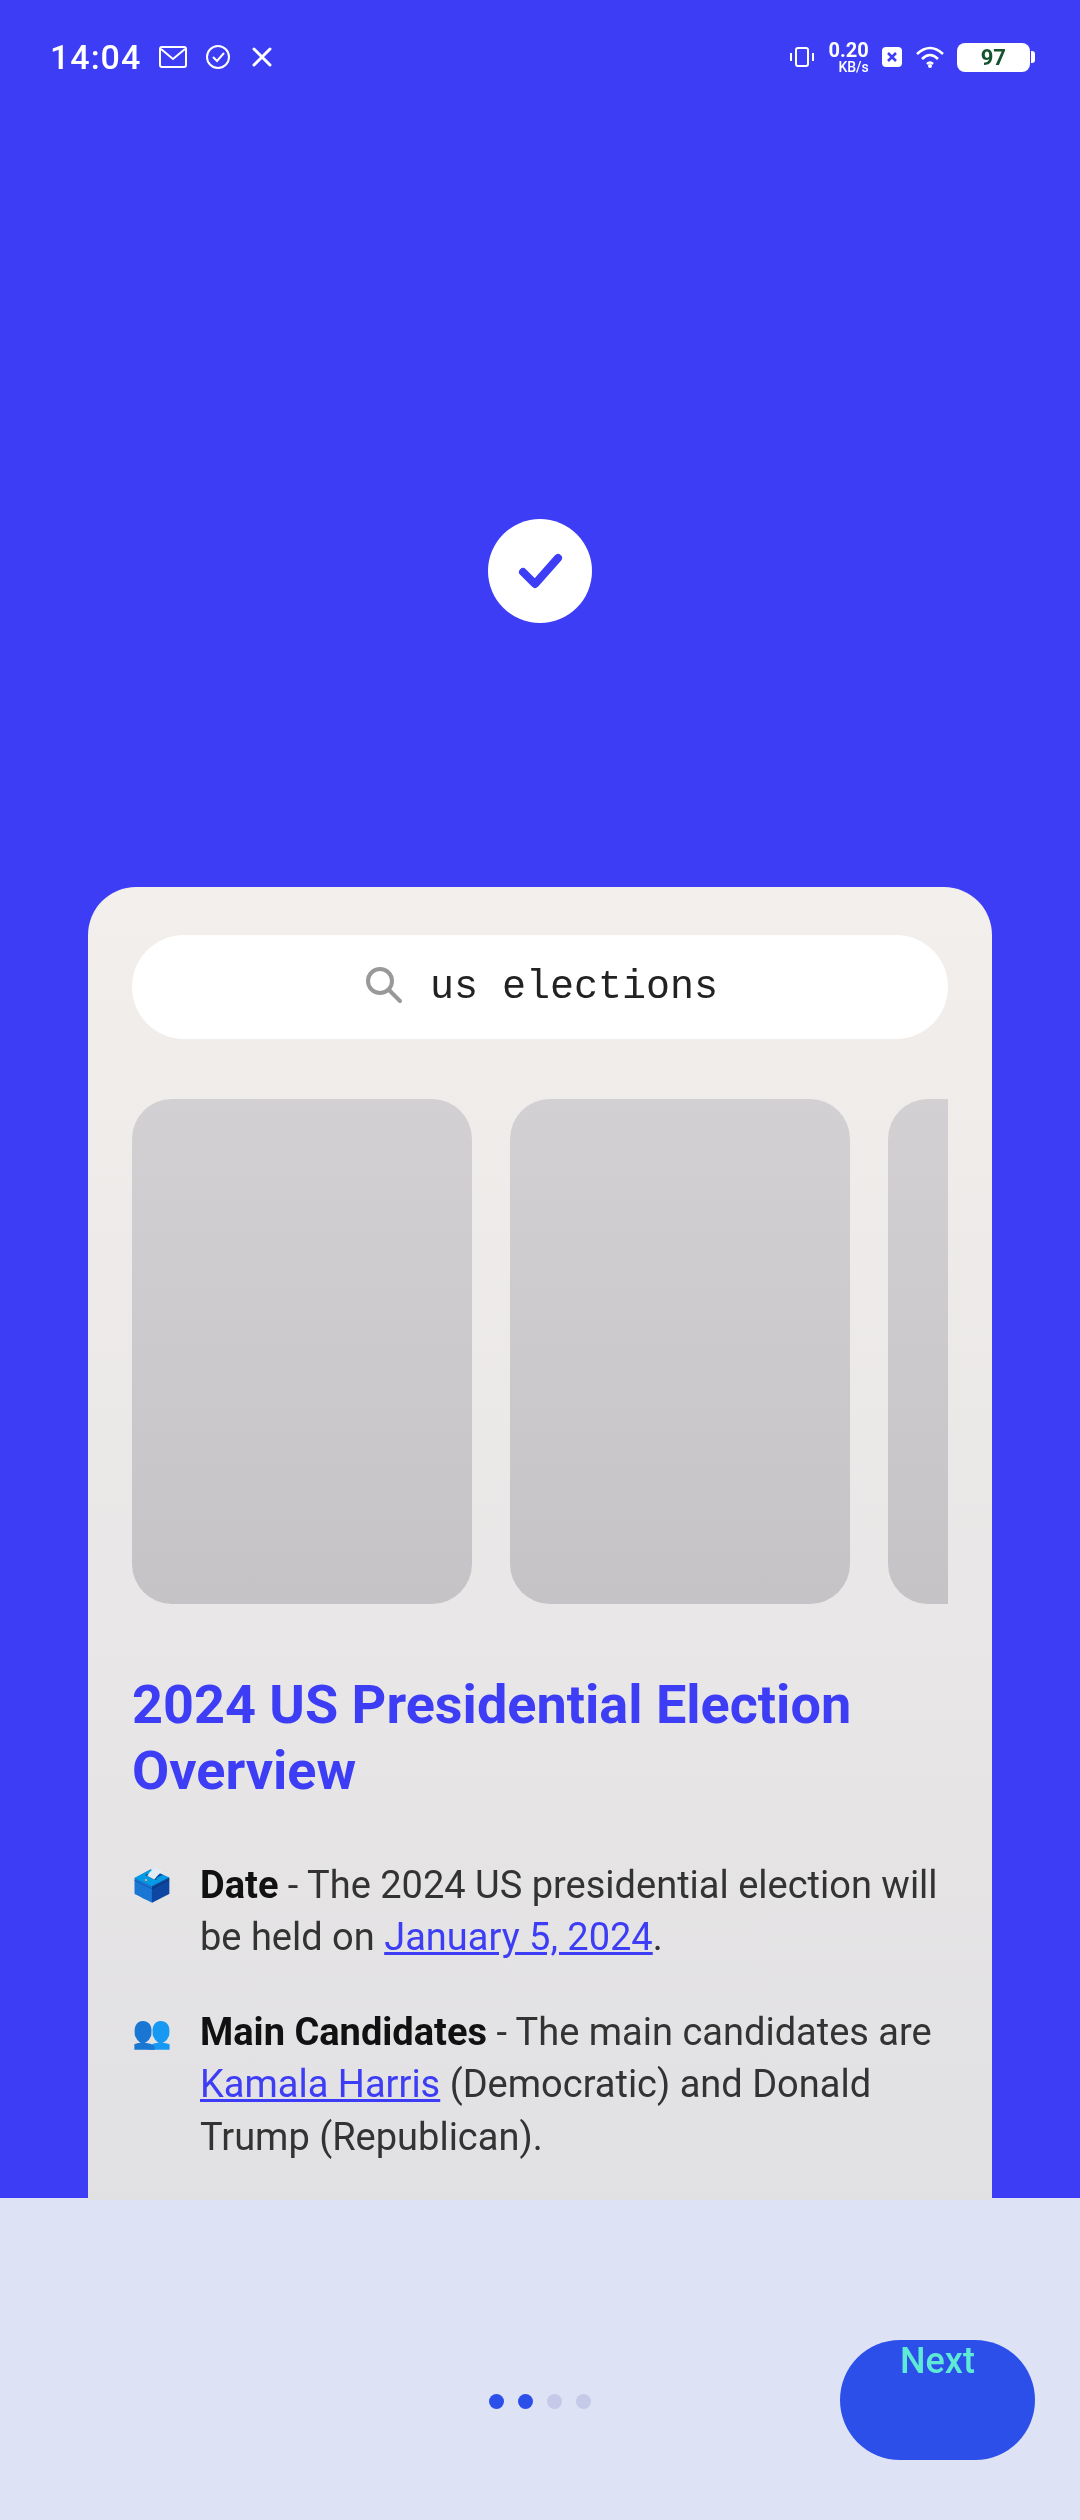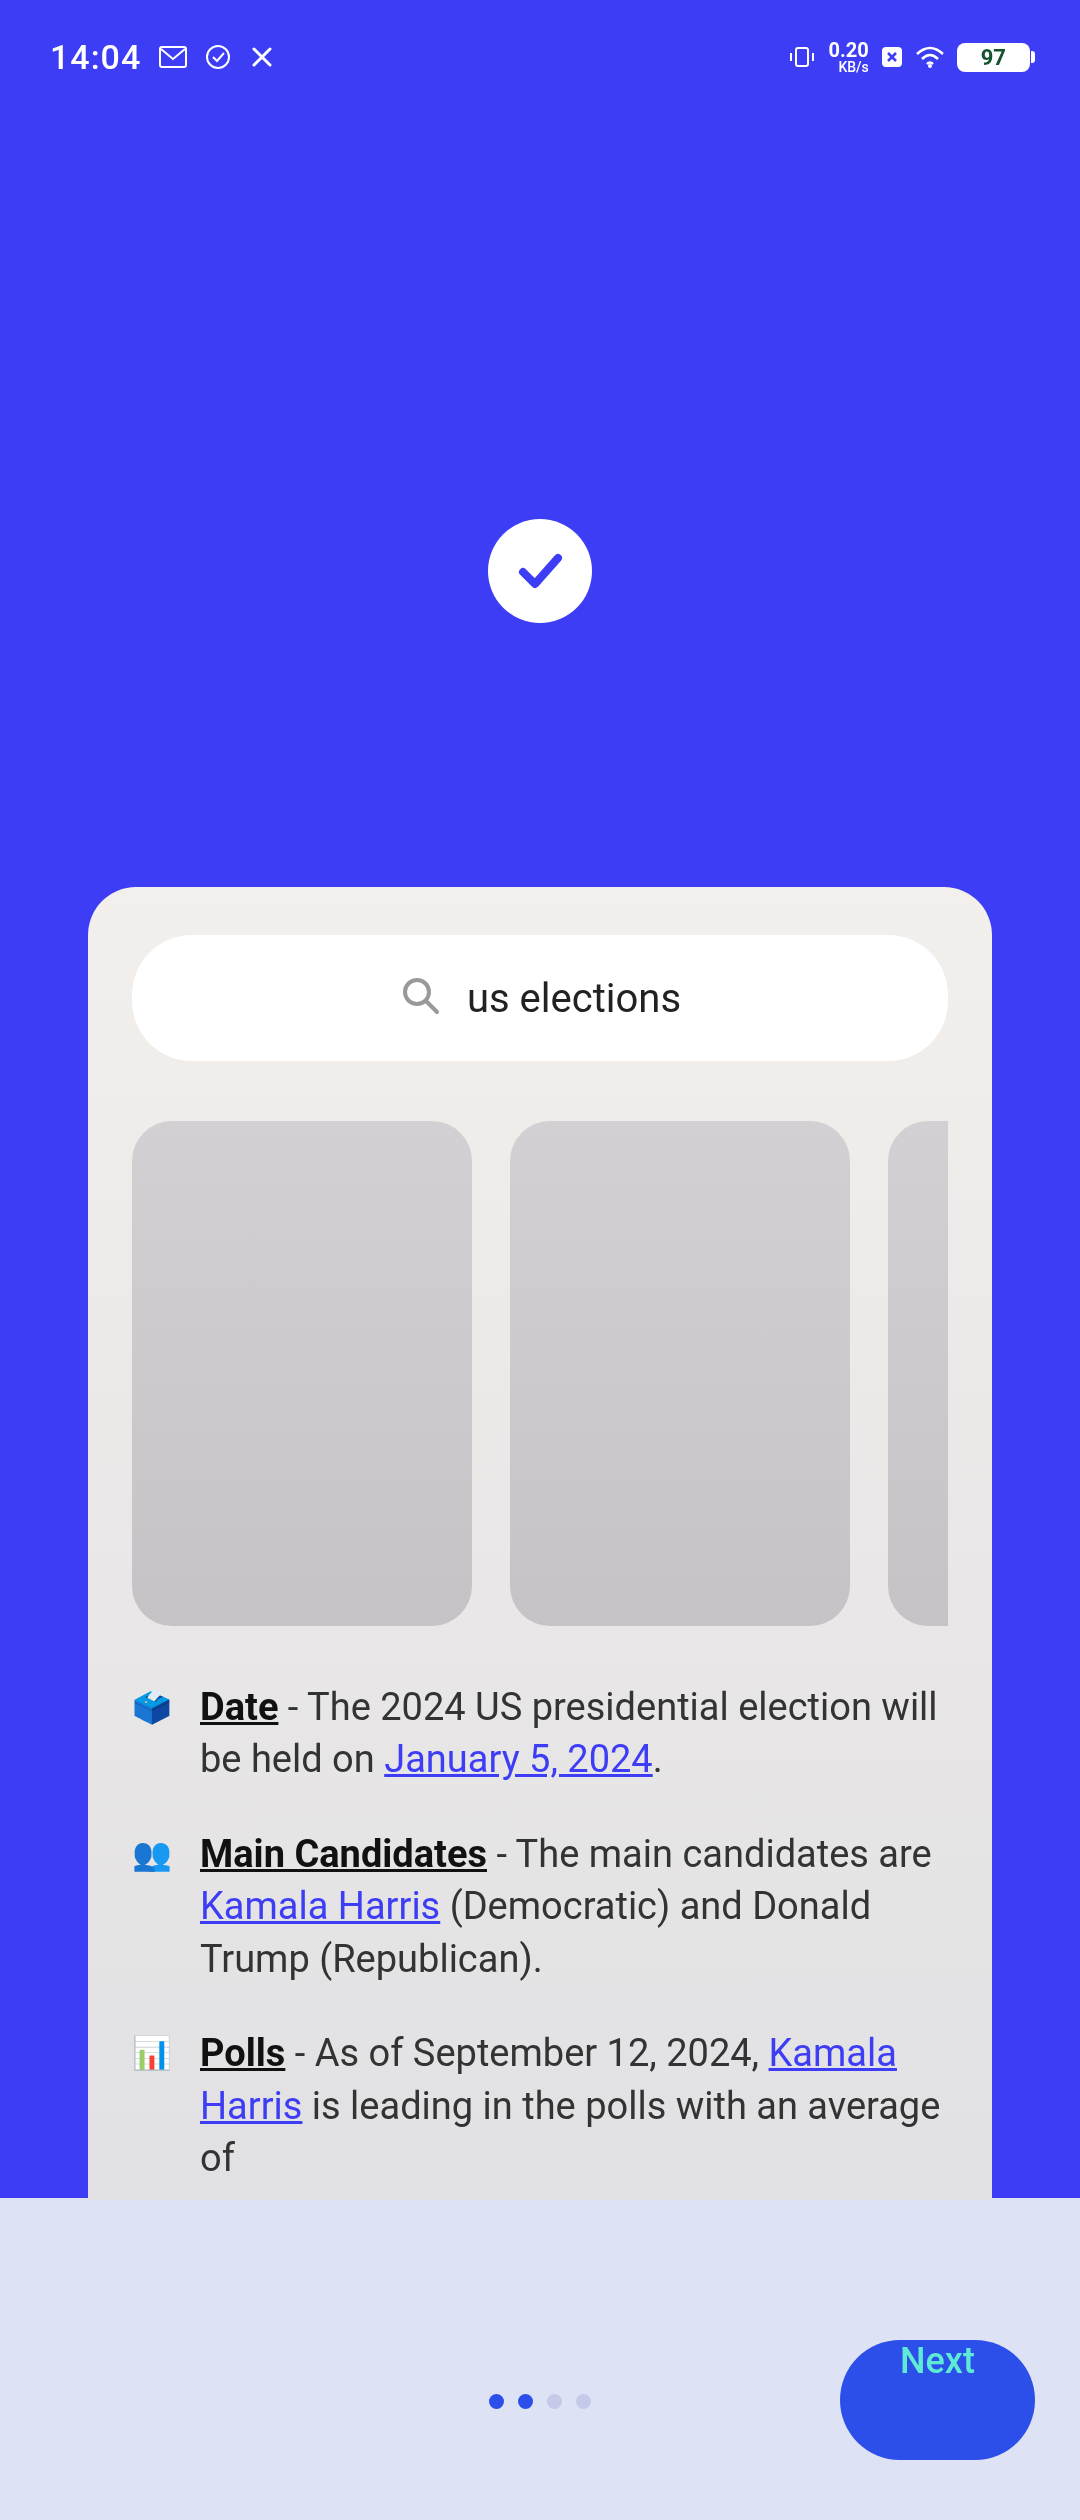"us elections" .search-bar { font-family: none -> Liberation Mono, monospace; height: 126px -> 104px }
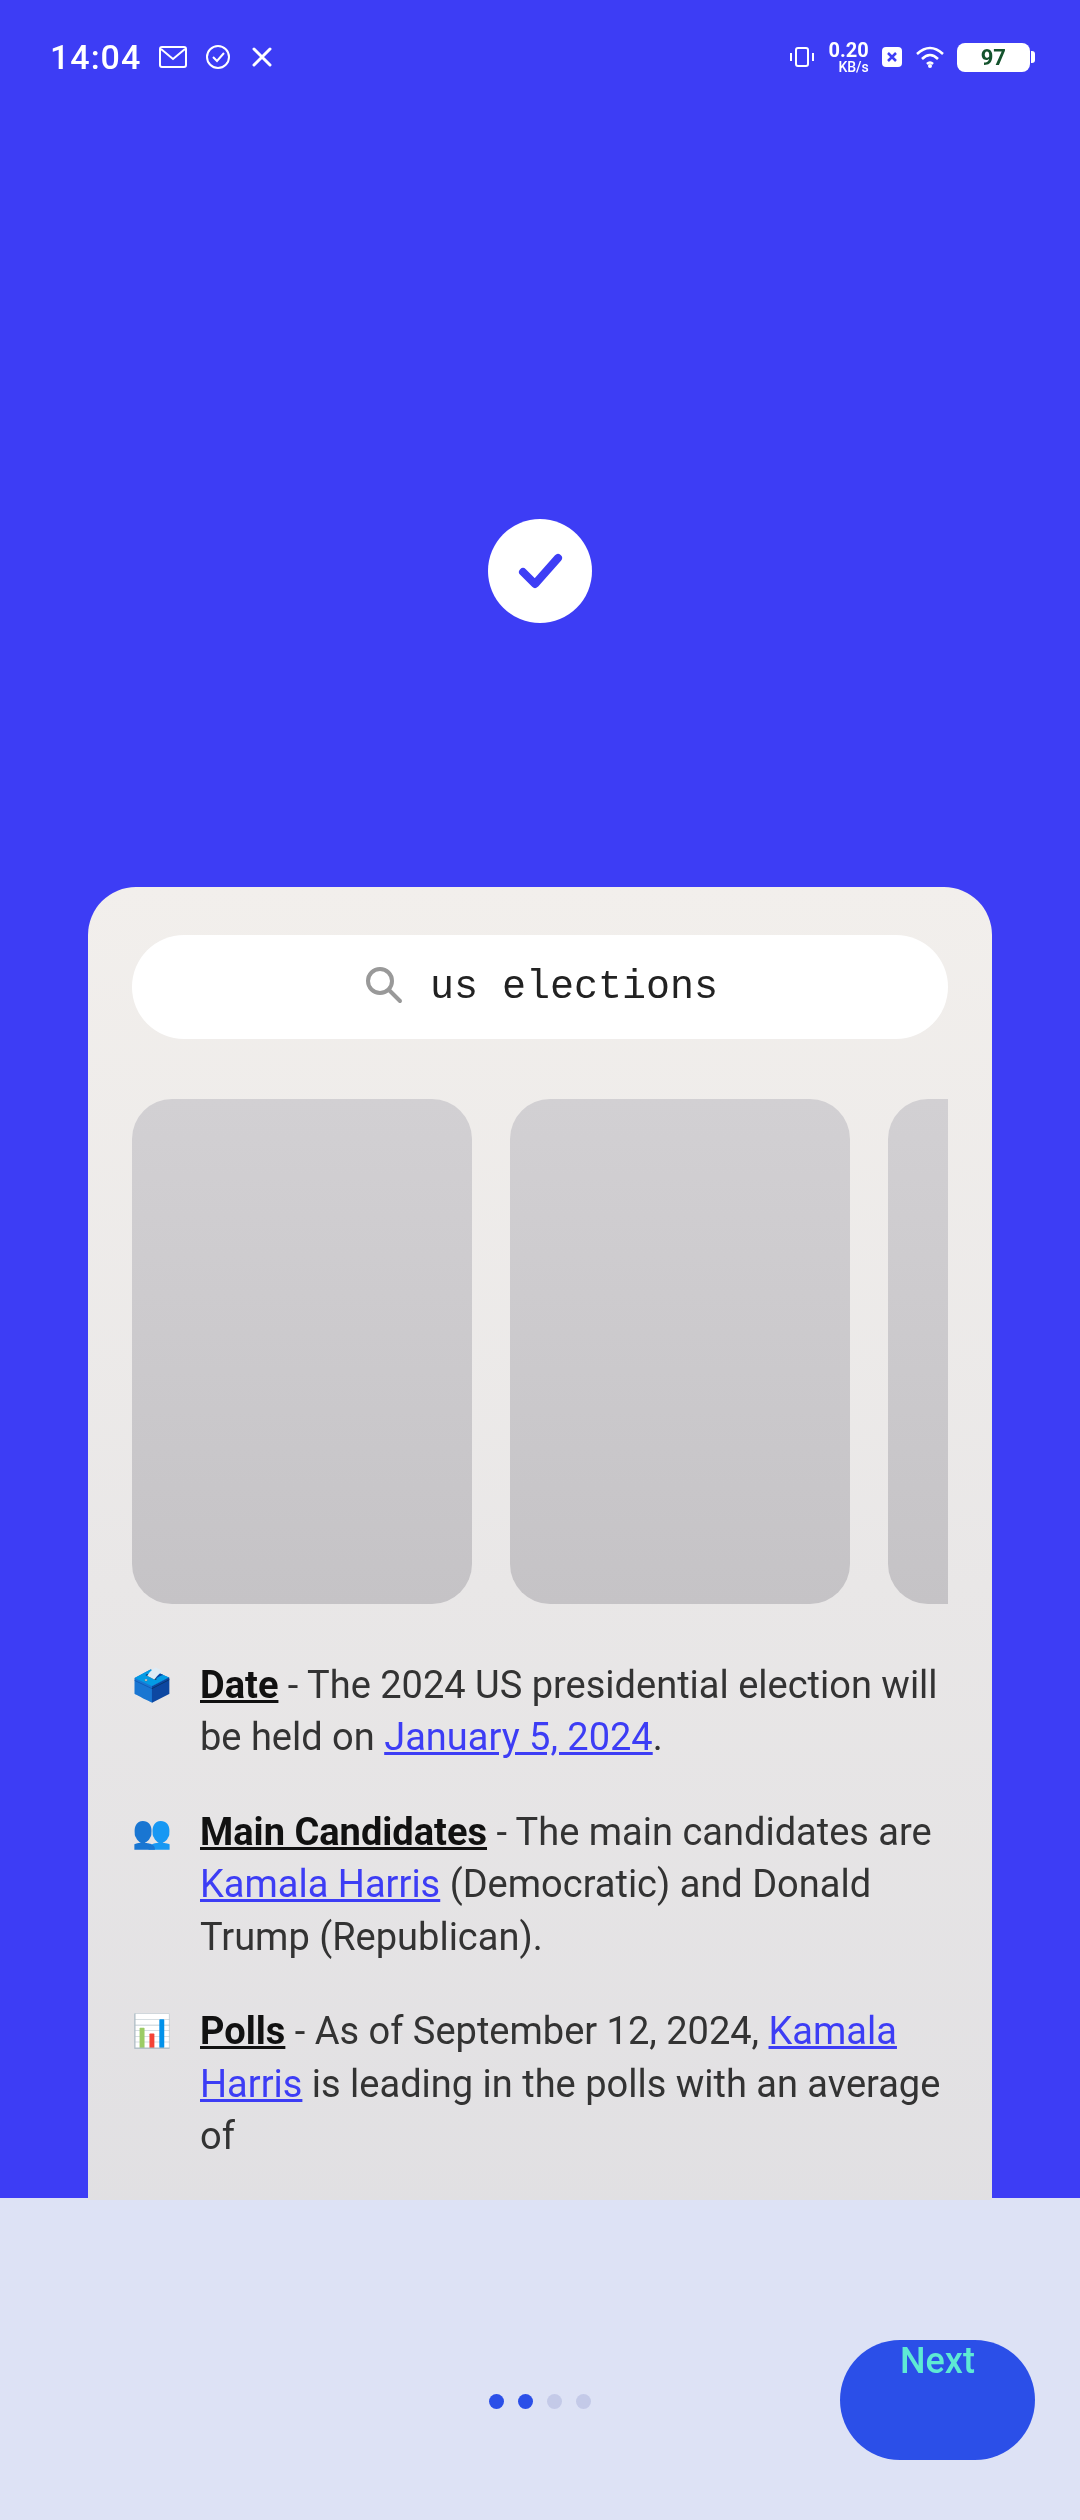"2024 US Presidential Election Overview" div.card-title { html: none -> <div>2024 US Presidential Election Overview</div> }
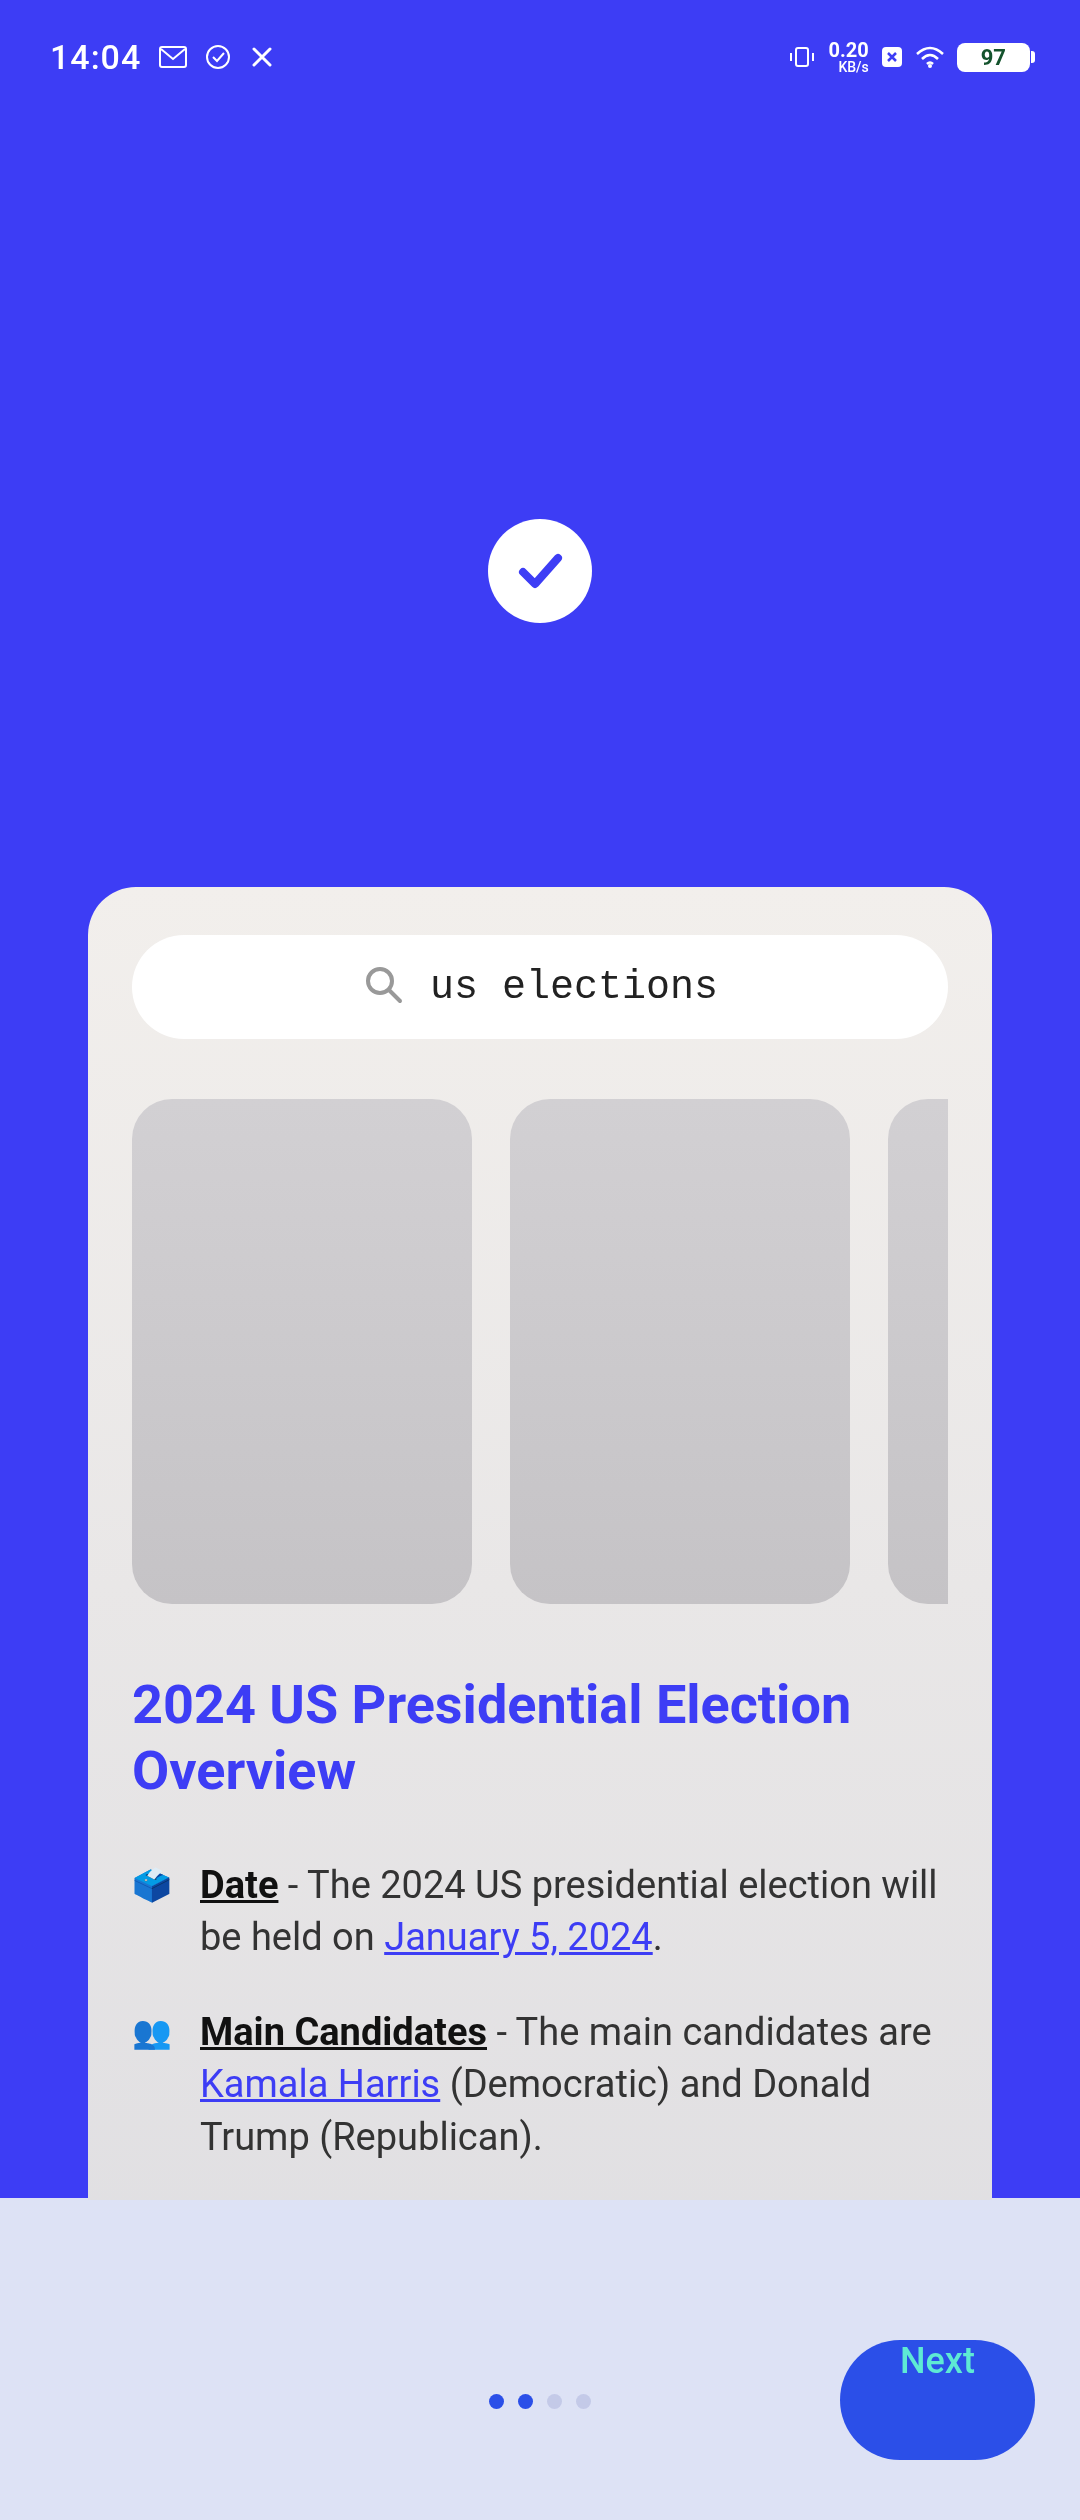"Date" .bullet-text b { text-decoration: underline -> none }
